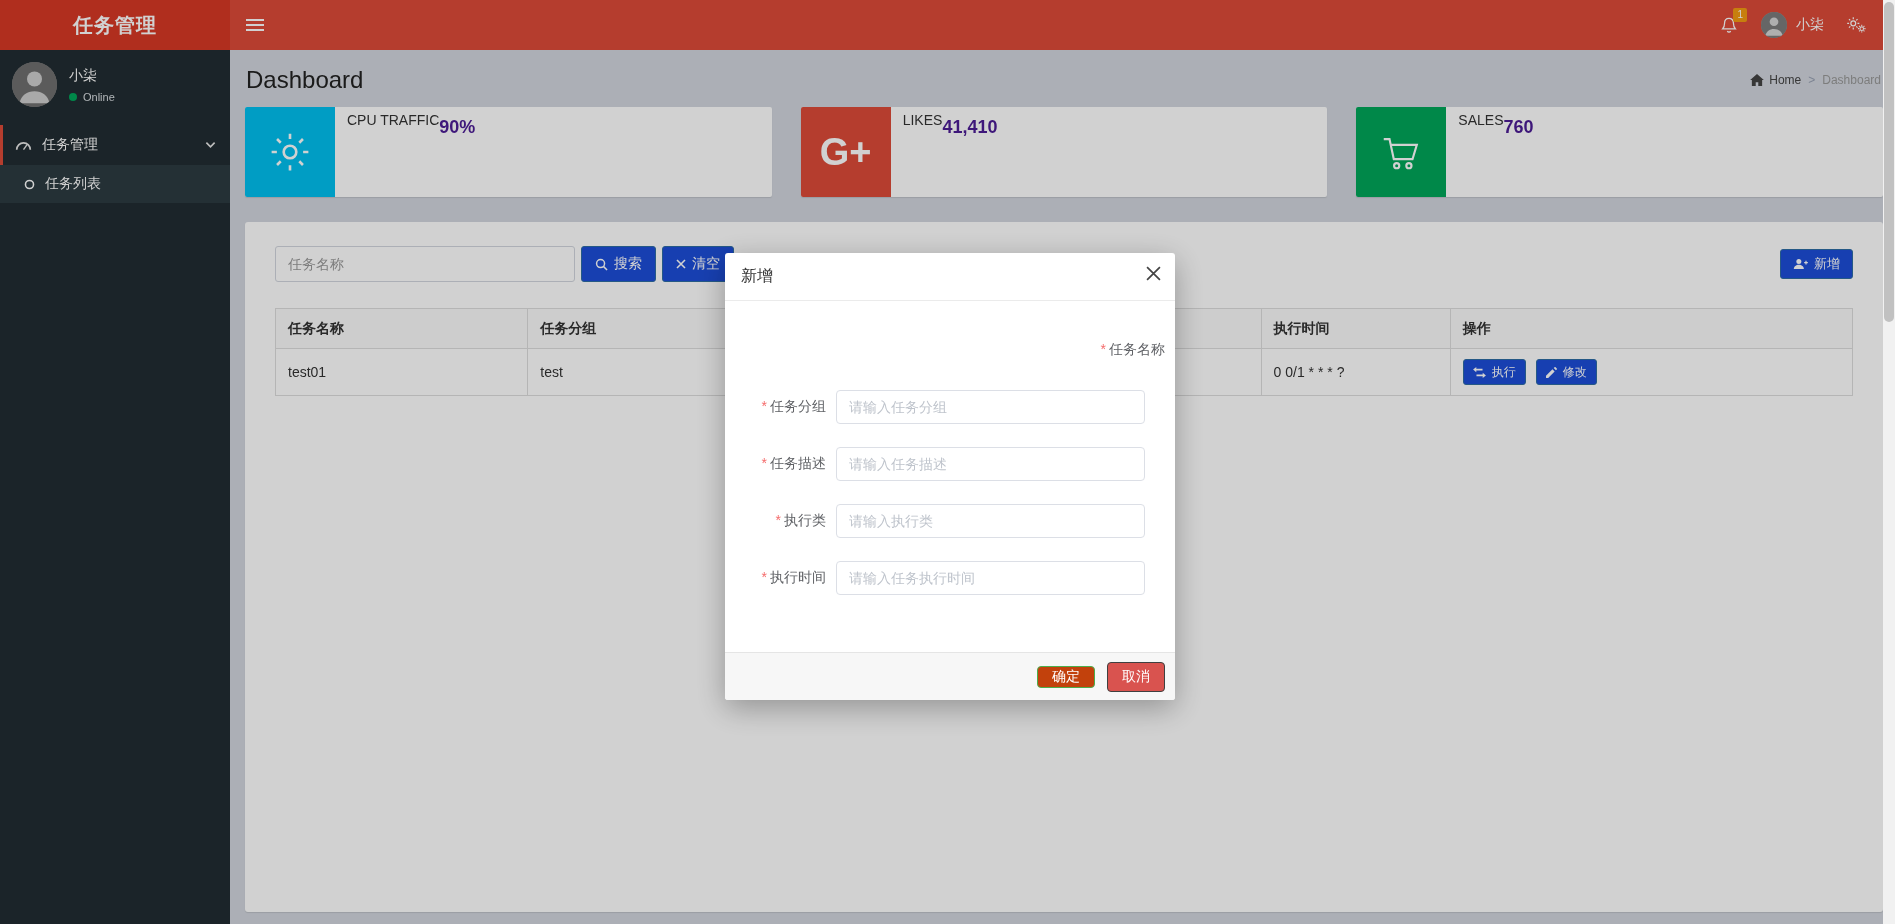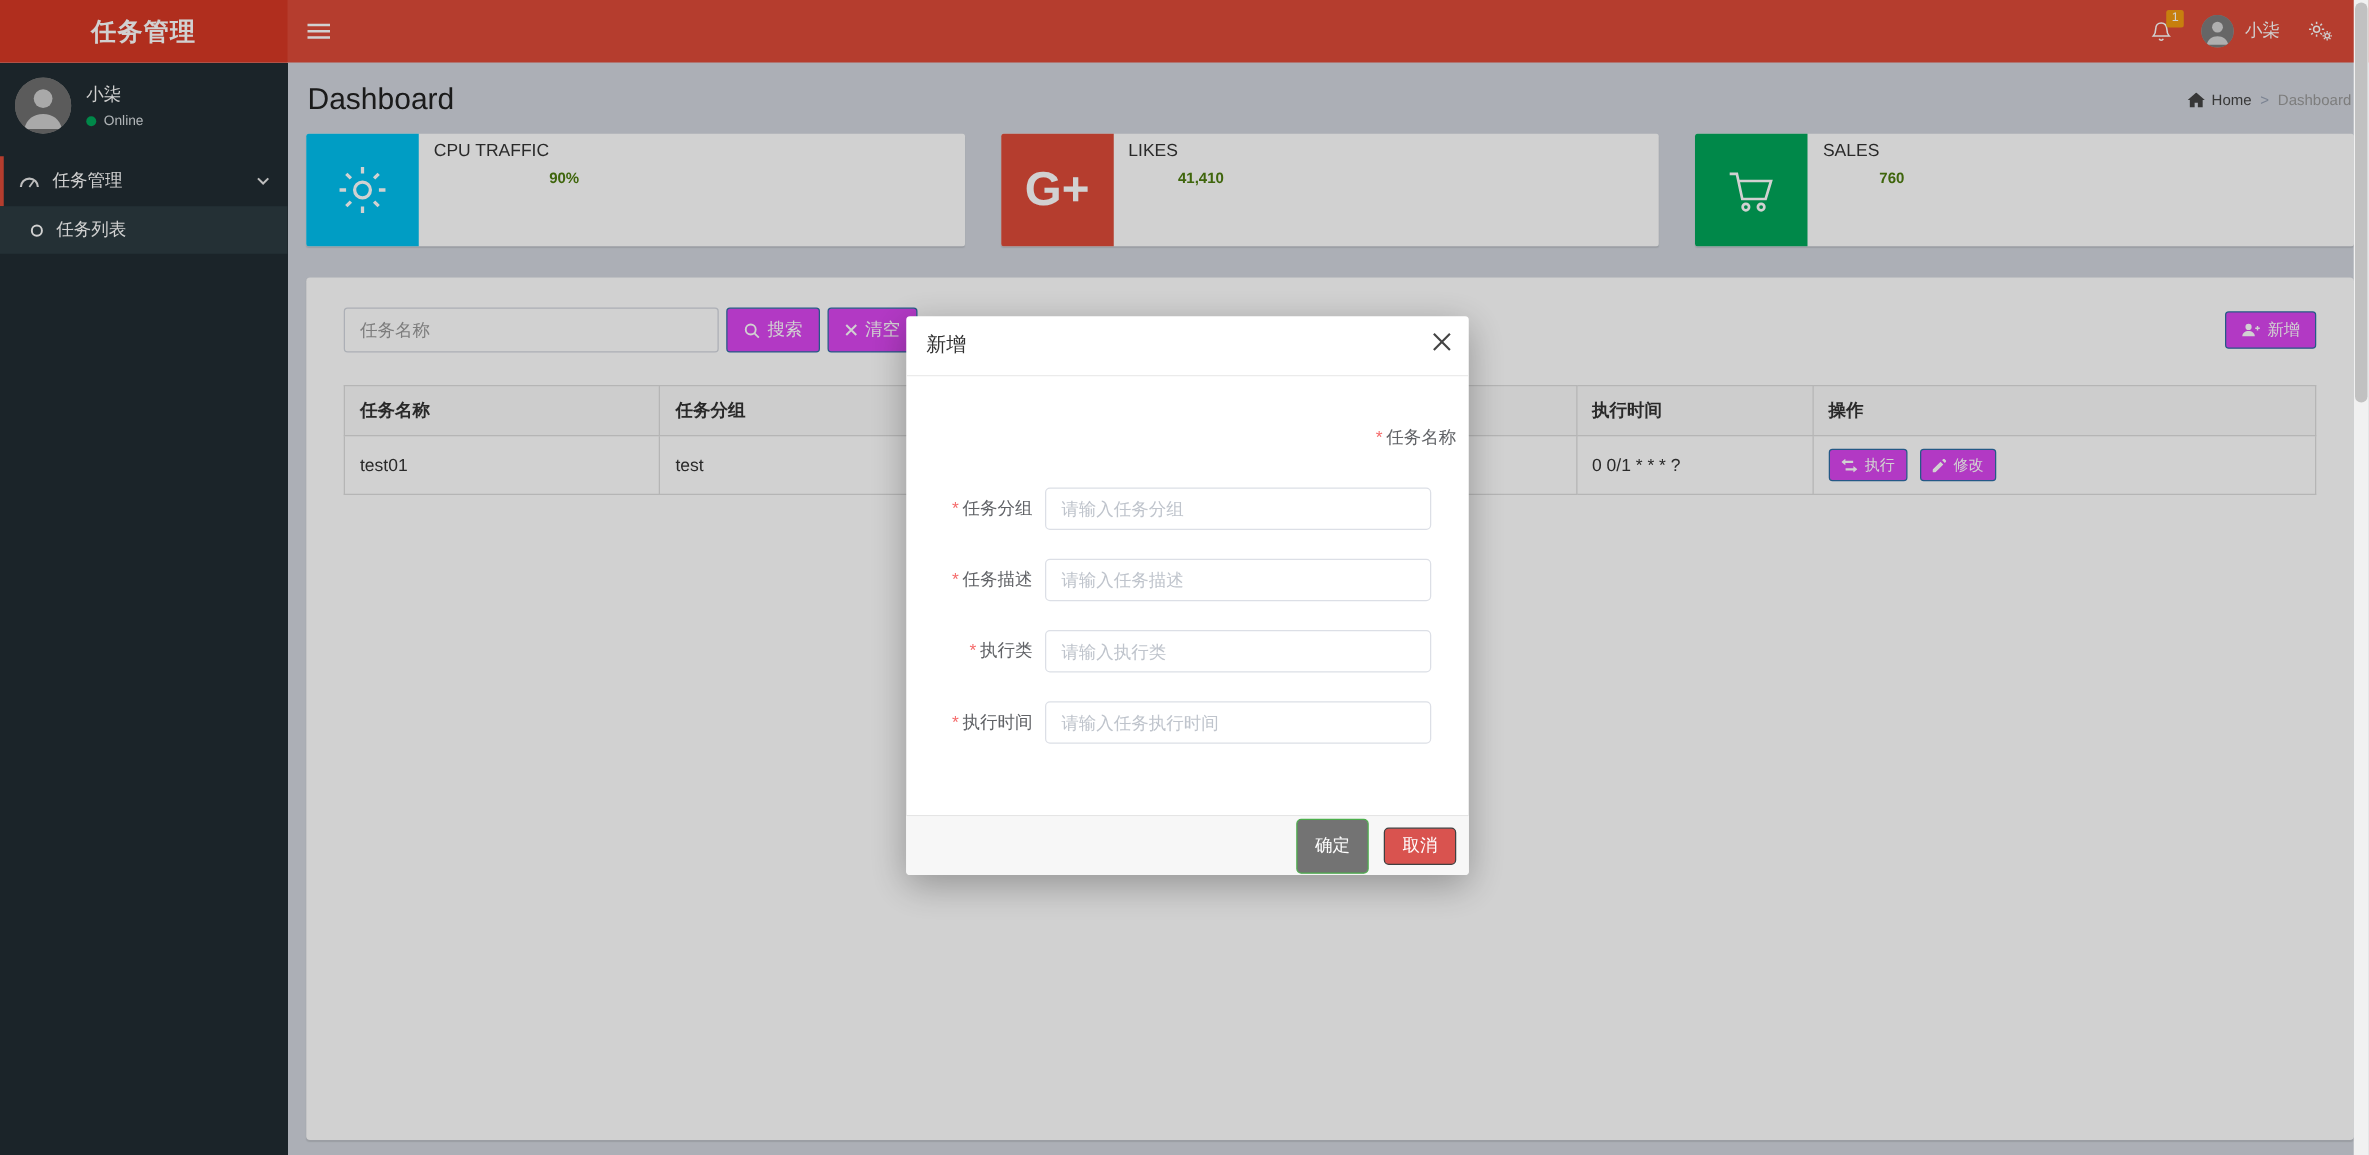"90%" .info-number { color: #4d7c0f -> #4c1d95; font-size: 12px -> 18px; margin-top: 23px -> 5px }
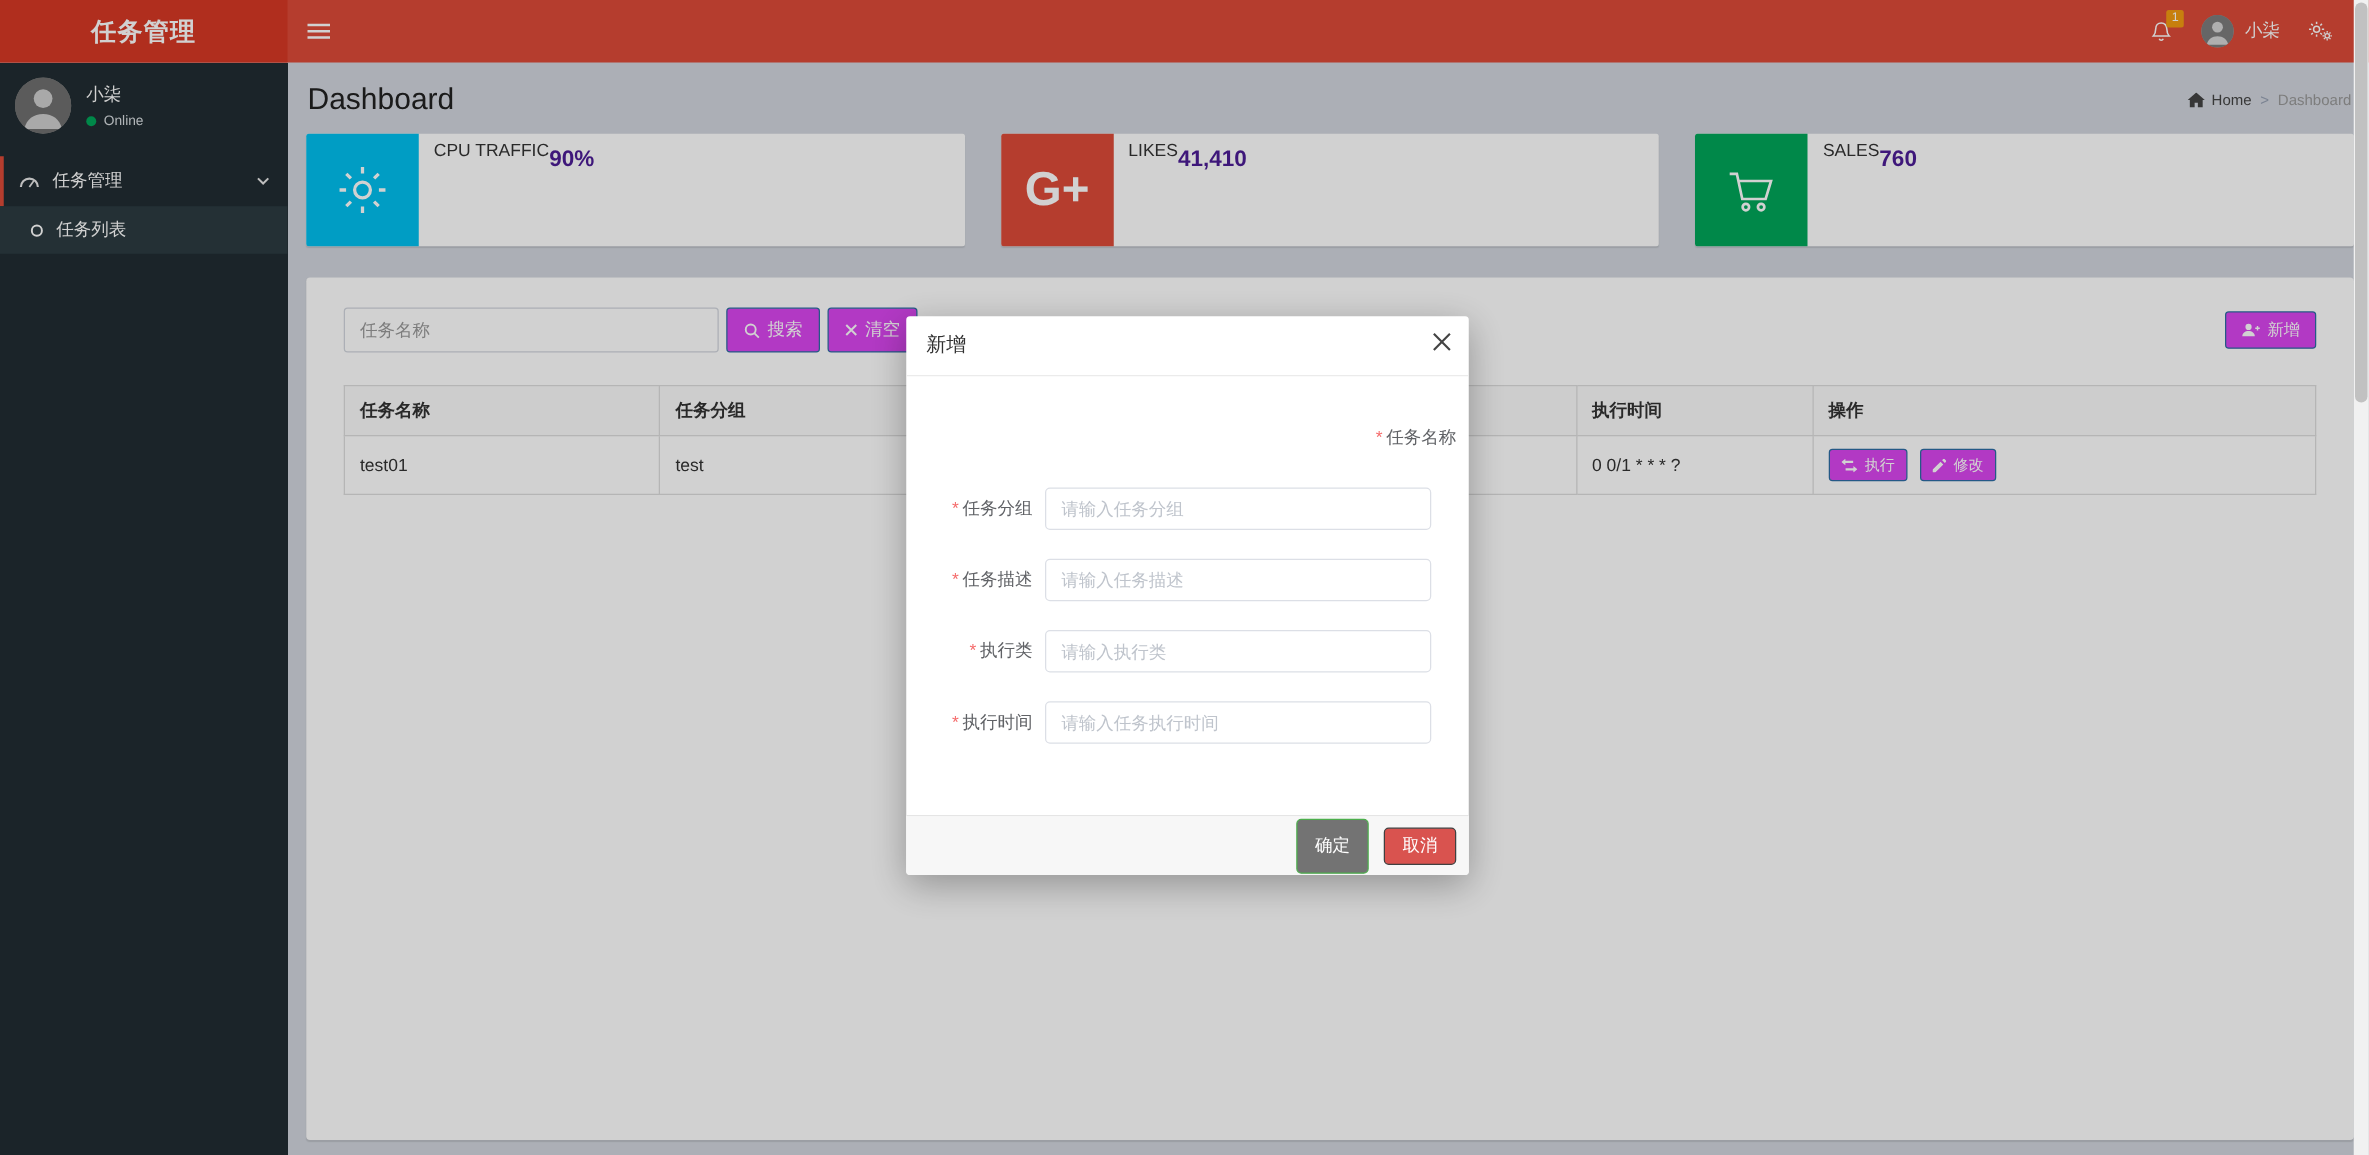"搜索" .btn { background: #d946ef -> #1d4ed8 }
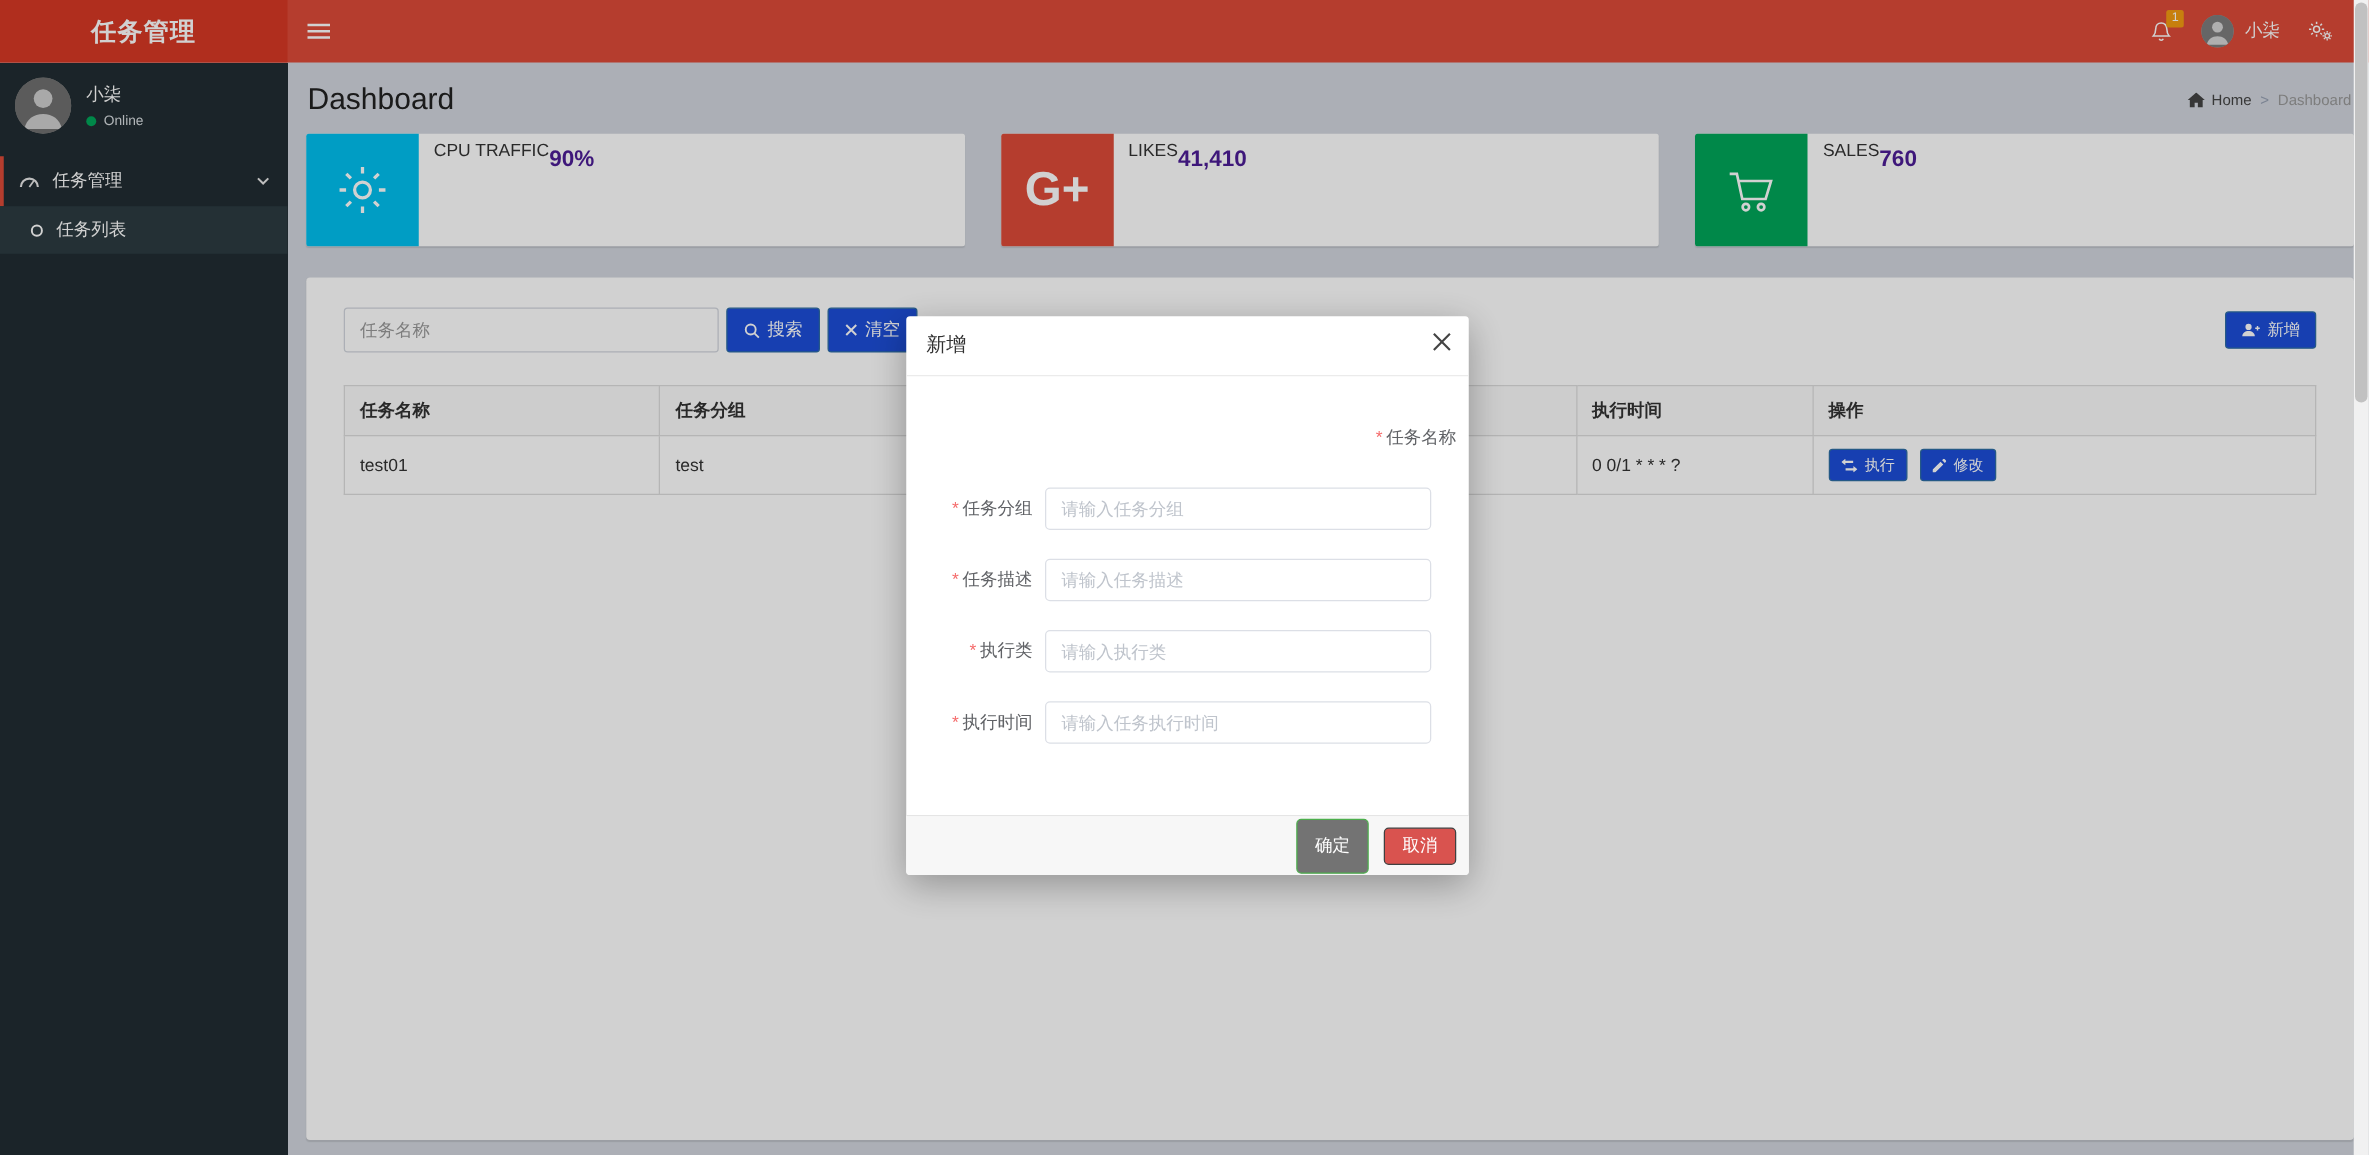"确定" .btn-confirm { background: #737373 -> #c2410c; height: 44px -> 22px }
